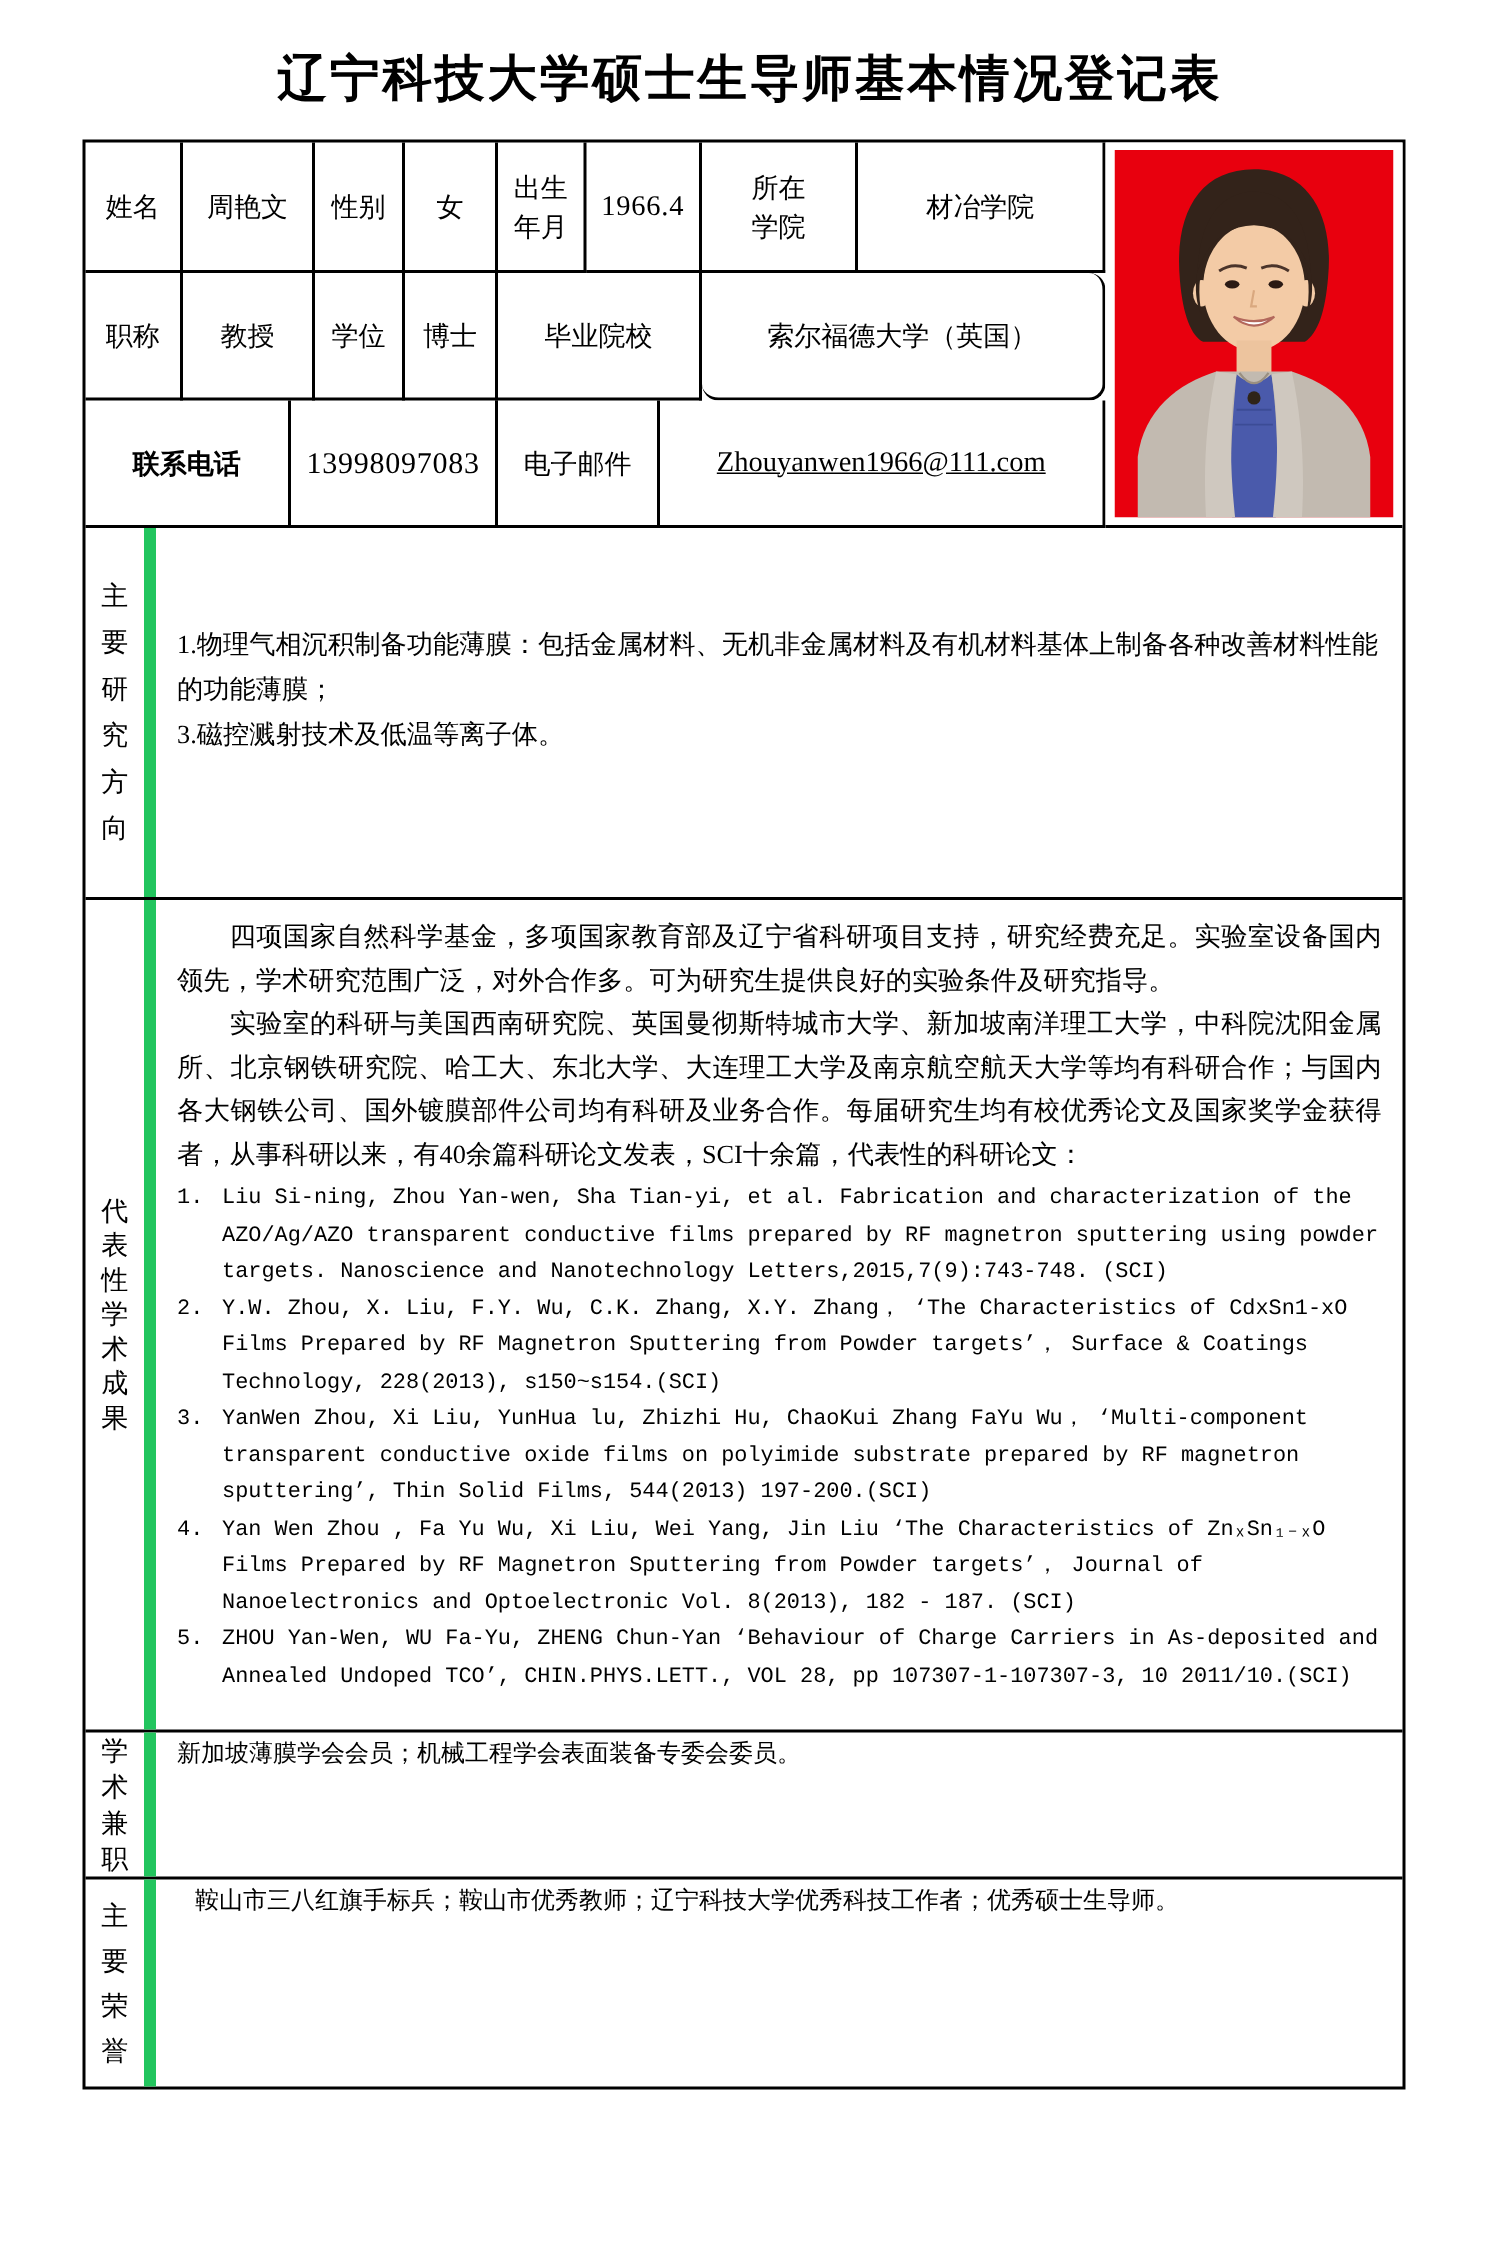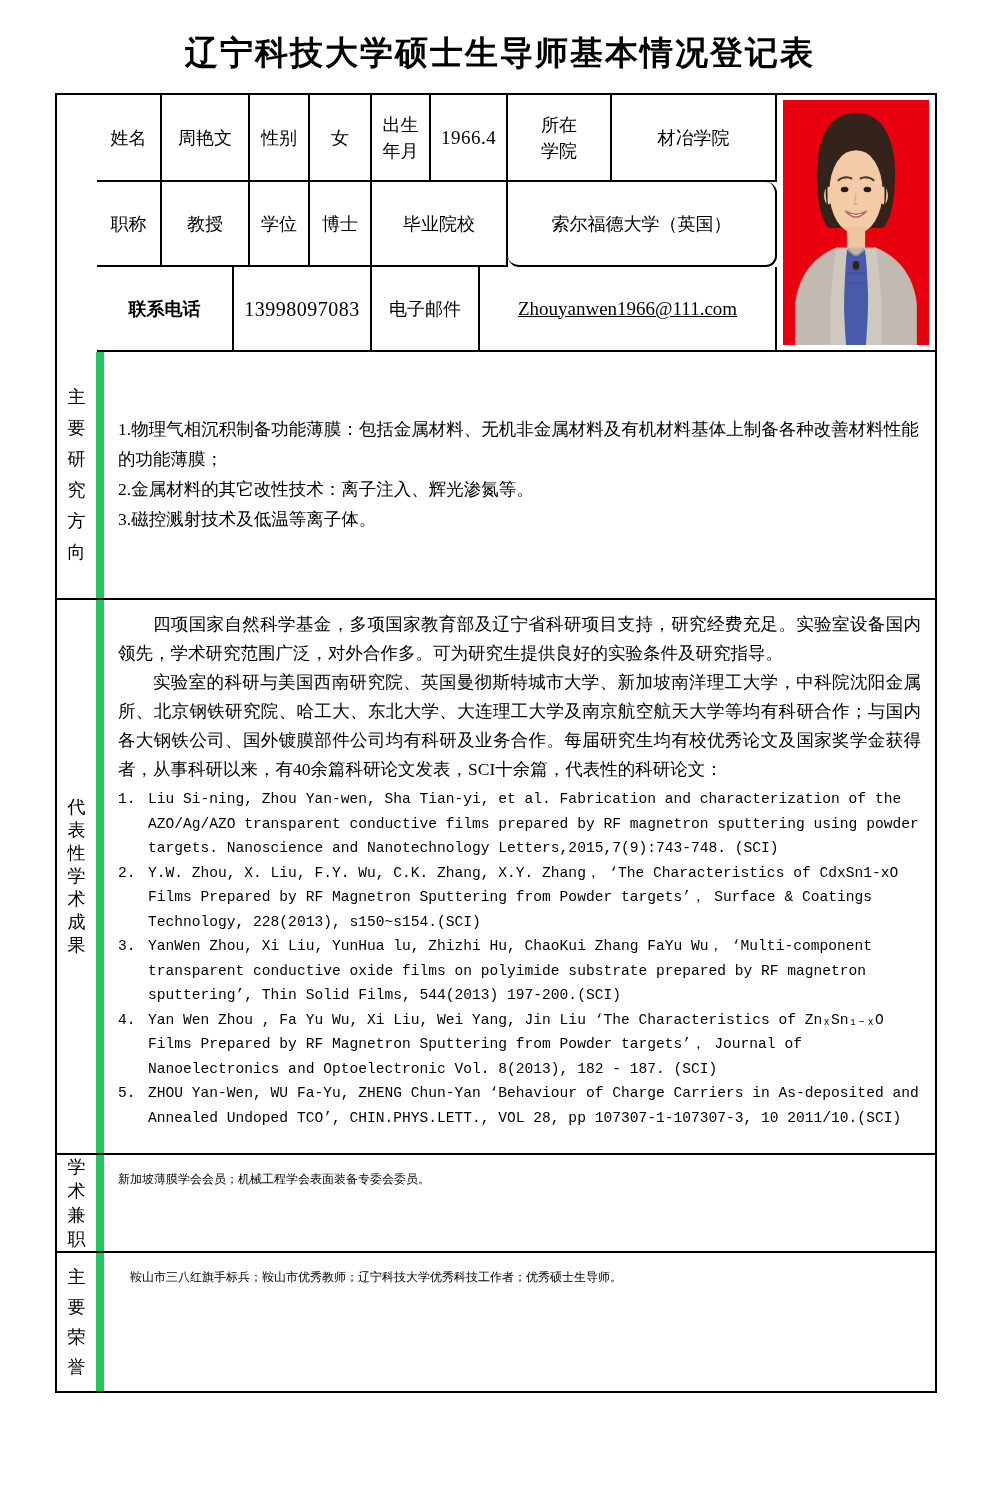"姓名" .top-block { margin-left: 40px -> none }
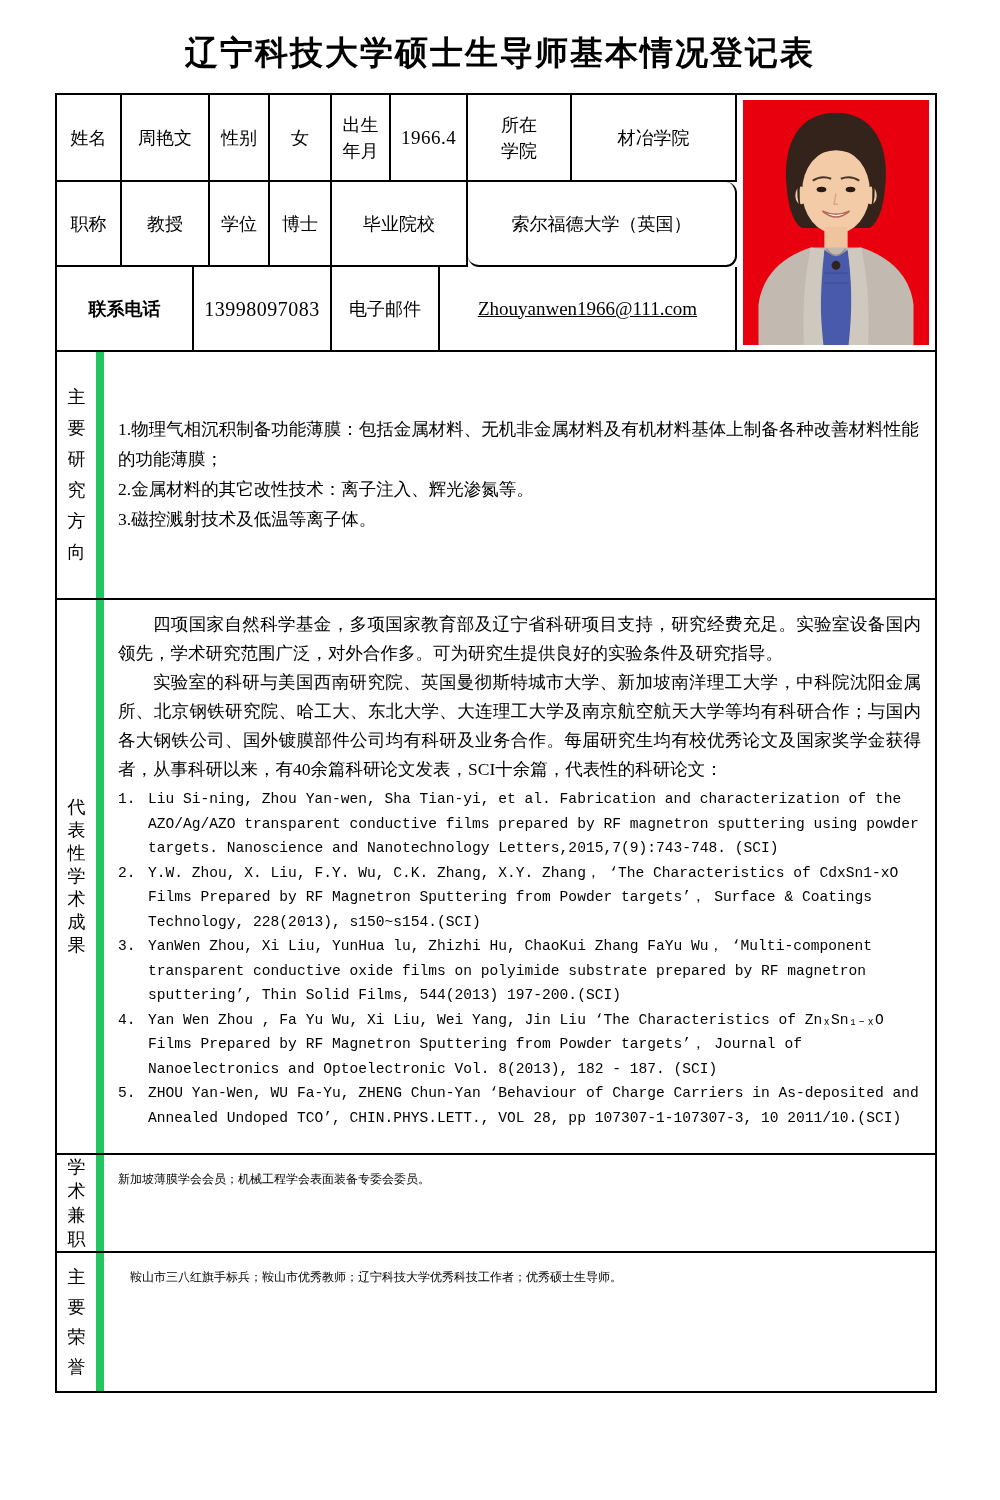"2.金属材料的其它改性技术：离子注入、辉光渗氮等。" p { html: <p>2.金属材料的其它改性技术：离子注入、辉光渗氮等。</p> -> none }
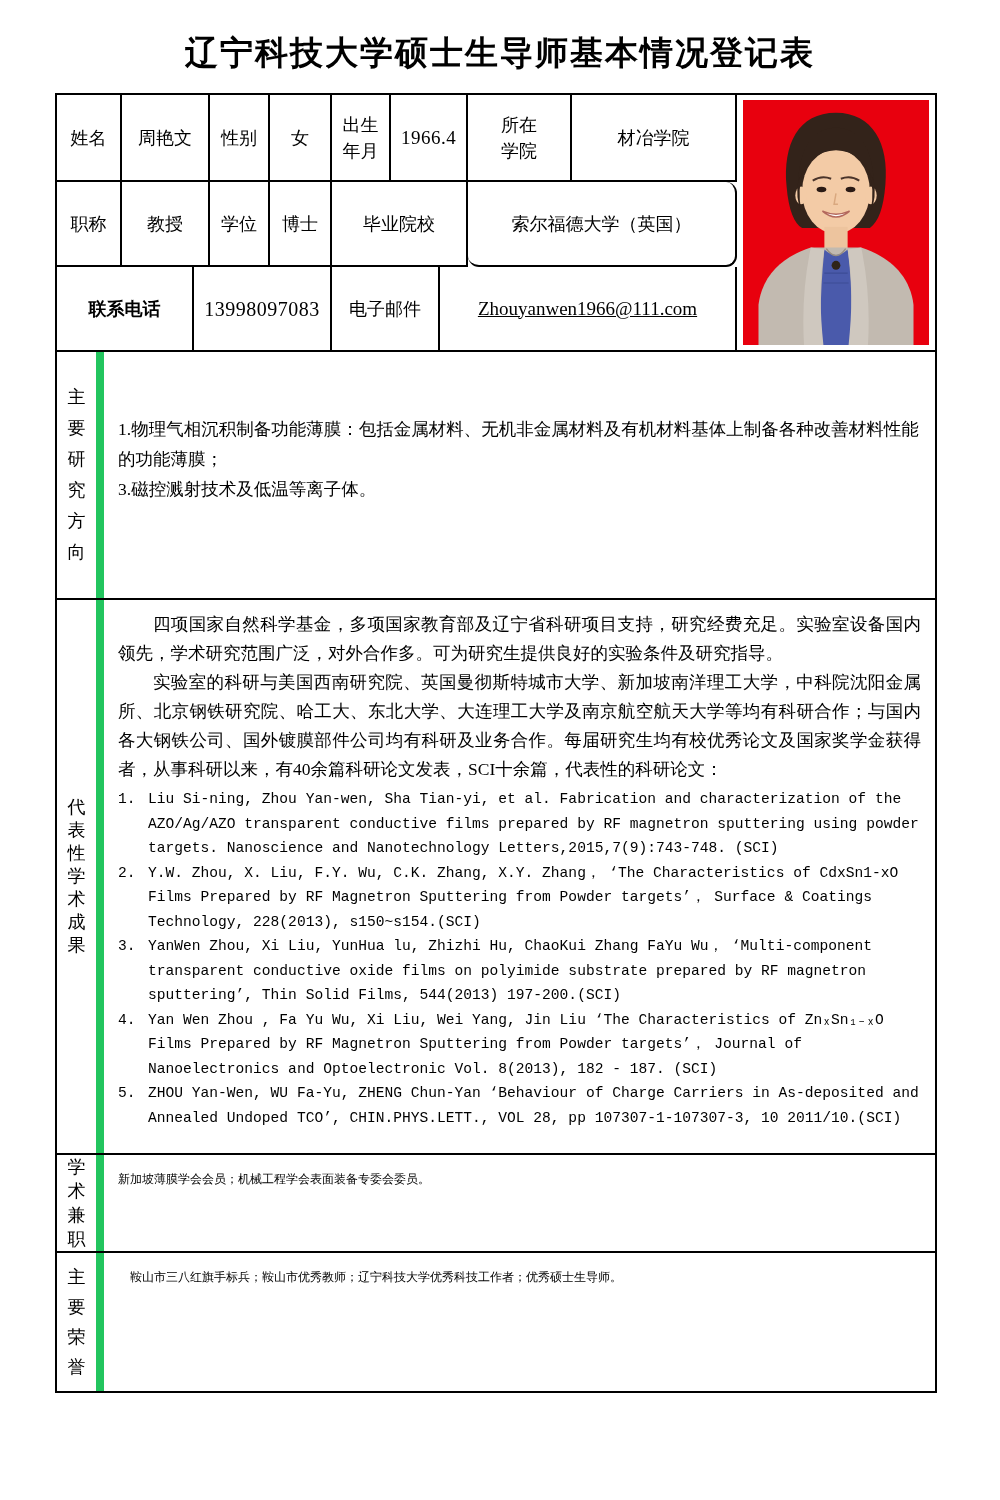"新加坡薄膜学会会员；机械工程学会表面装备专委会委员。" .plain-content { font-size: 12px -> 16px; padding: 10px 12px 0 14px -> 0 12px 0 14px }
